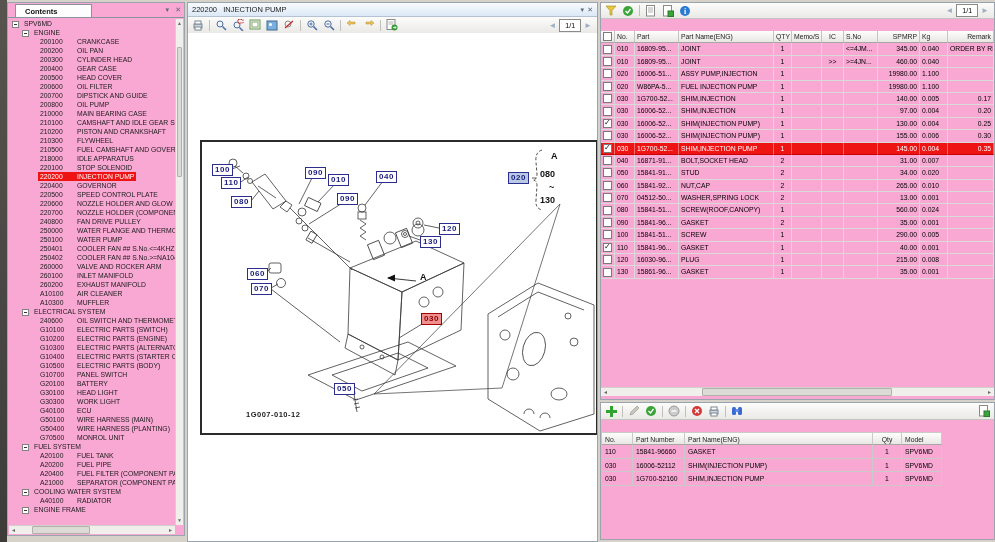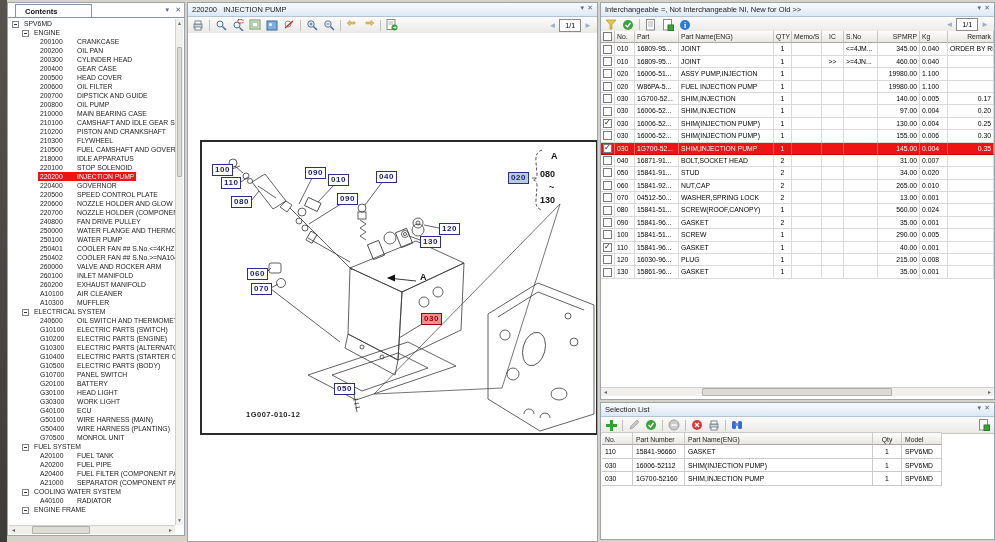"Contents" .panel { background: #ffffff -> #f9a8d4 }
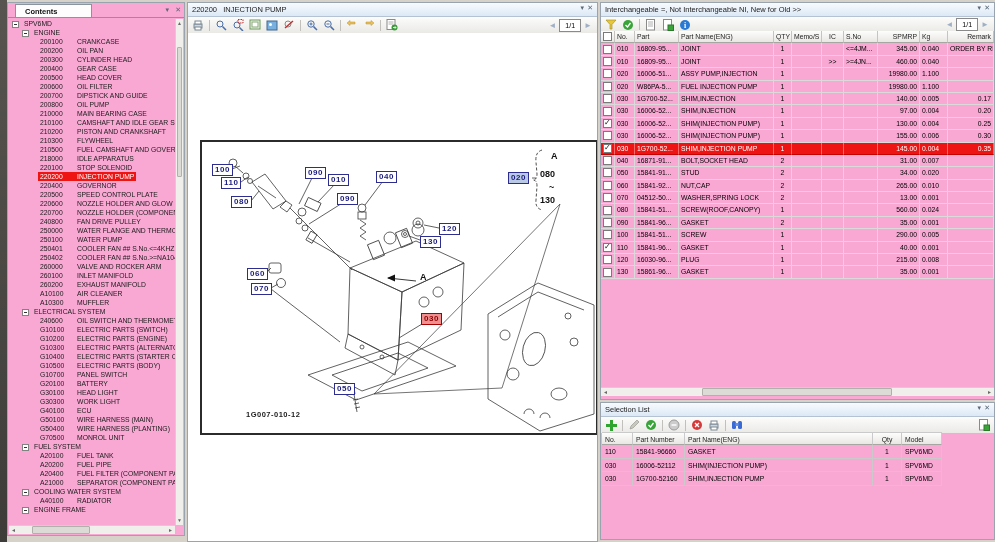"220200 INJECTION PUMP" .ptitle { align-items: flex-start -> center }
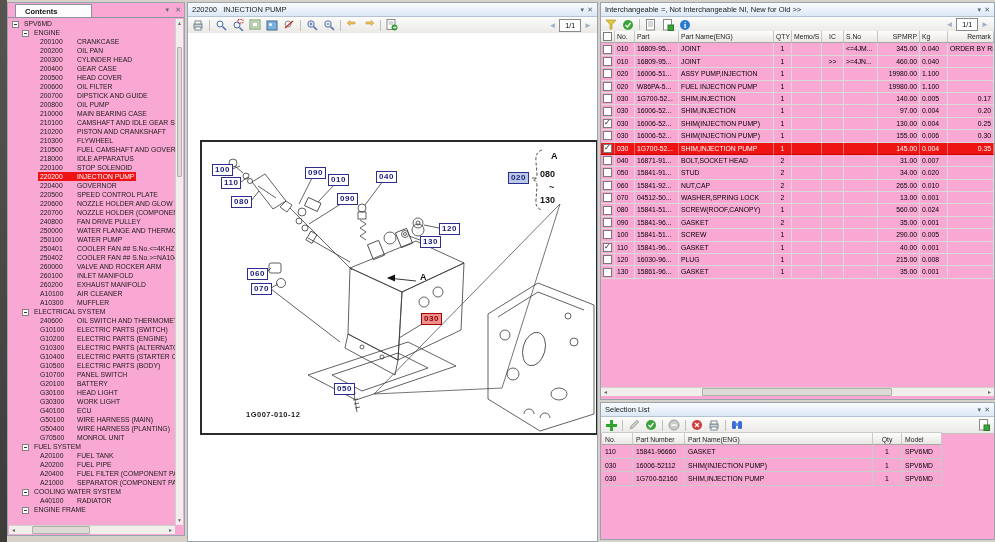"Interchangeable =, Not Interchangeable" div.ptitle { html: <div> <span>Interchangeable =, Not Interchangeable NI, New for Old &gt;&gt;</span> <span></span> <span>▾</span> <span>✕</span> </div> -> none }
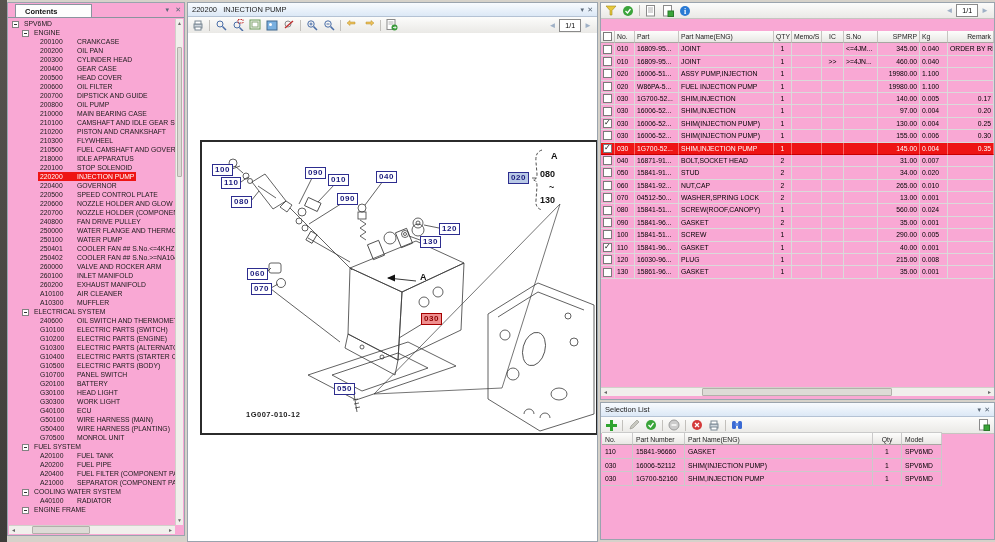"Selection List" div.ptitle { html: <div> <span>Selection List</span> <span></span> <span>▾</span> <span>✕</span> </div> -> none }
